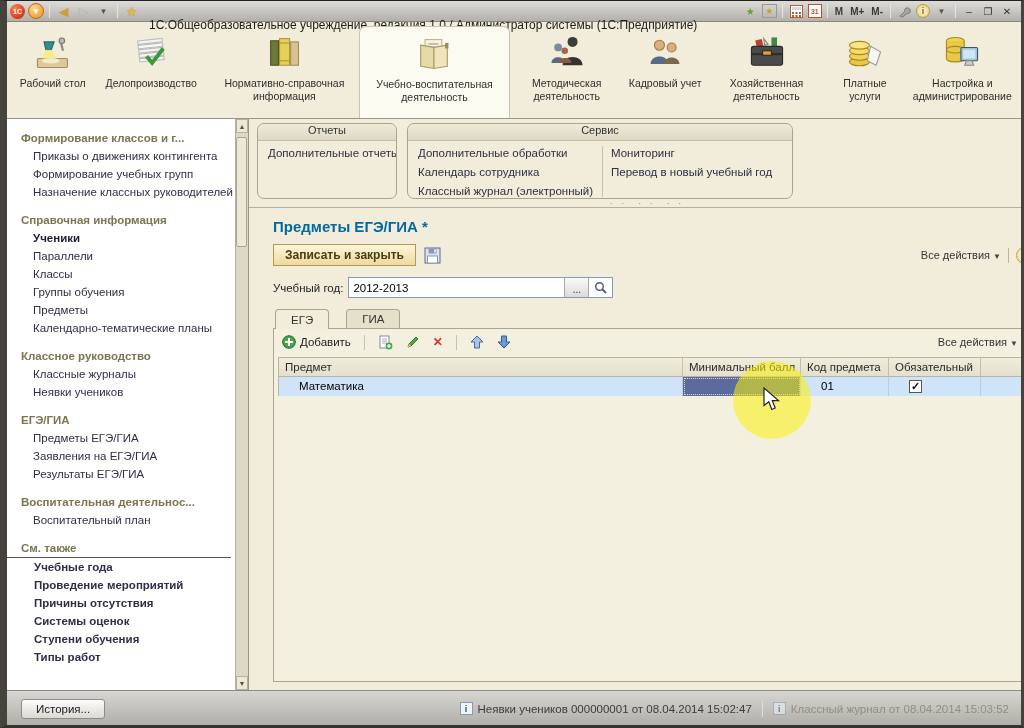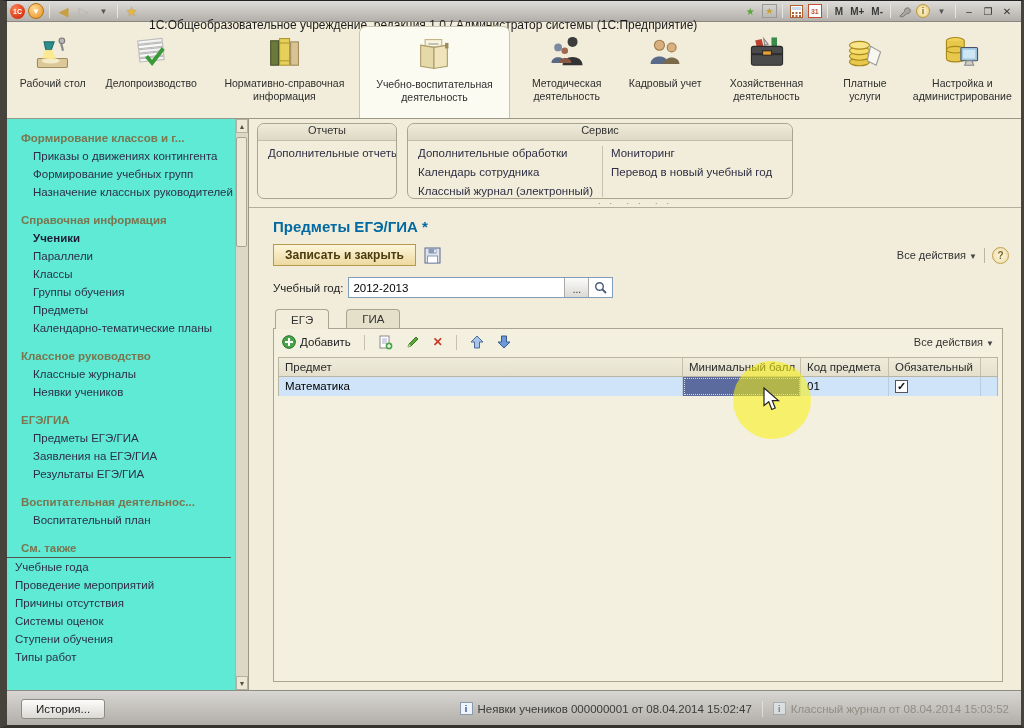"Формирование классов и г..." .sidebar-wrap { background: #5eead4 -> #ffffff }
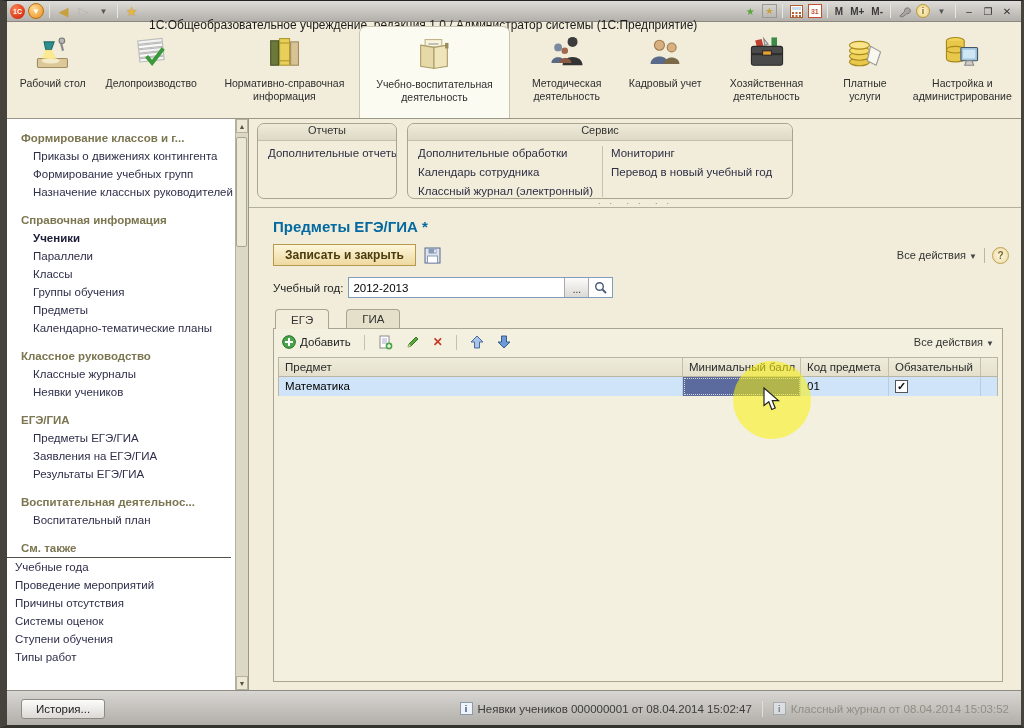"Математика" .td { padding: 3px 6px -> 3px 20px }
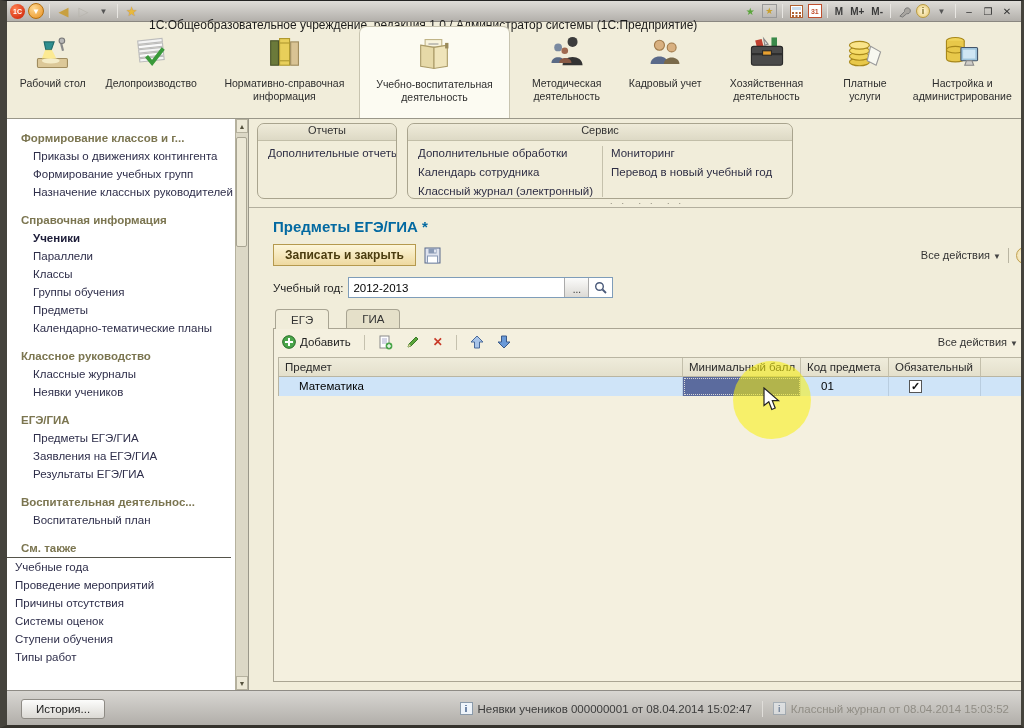"Учебные года" .sb-item.flat { font-weight: none -> bold; padding-left: 8px -> 27px }
